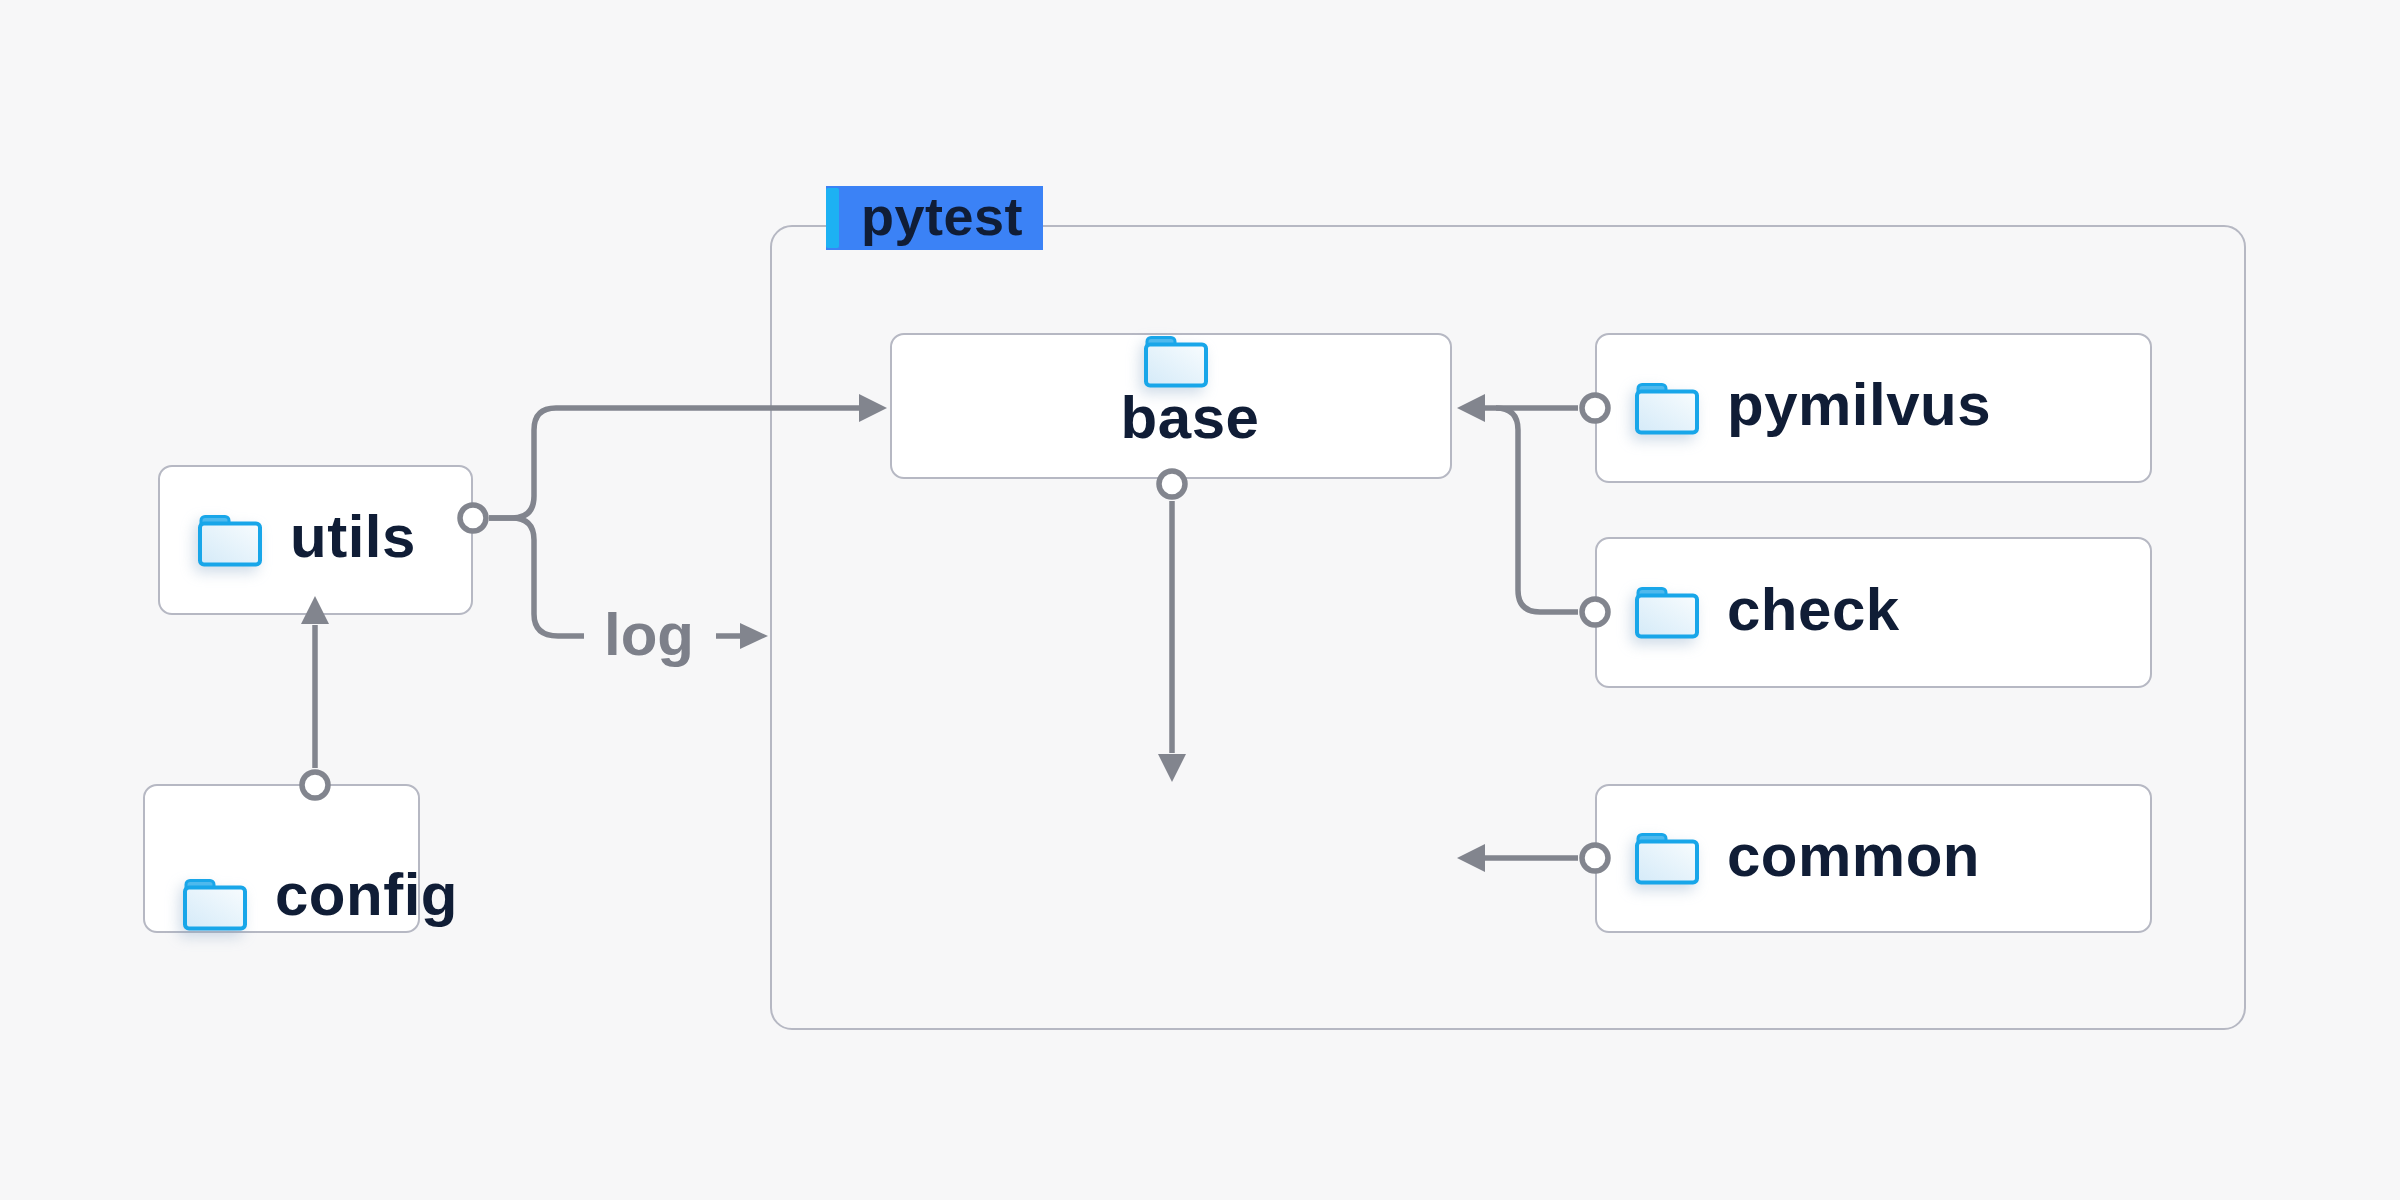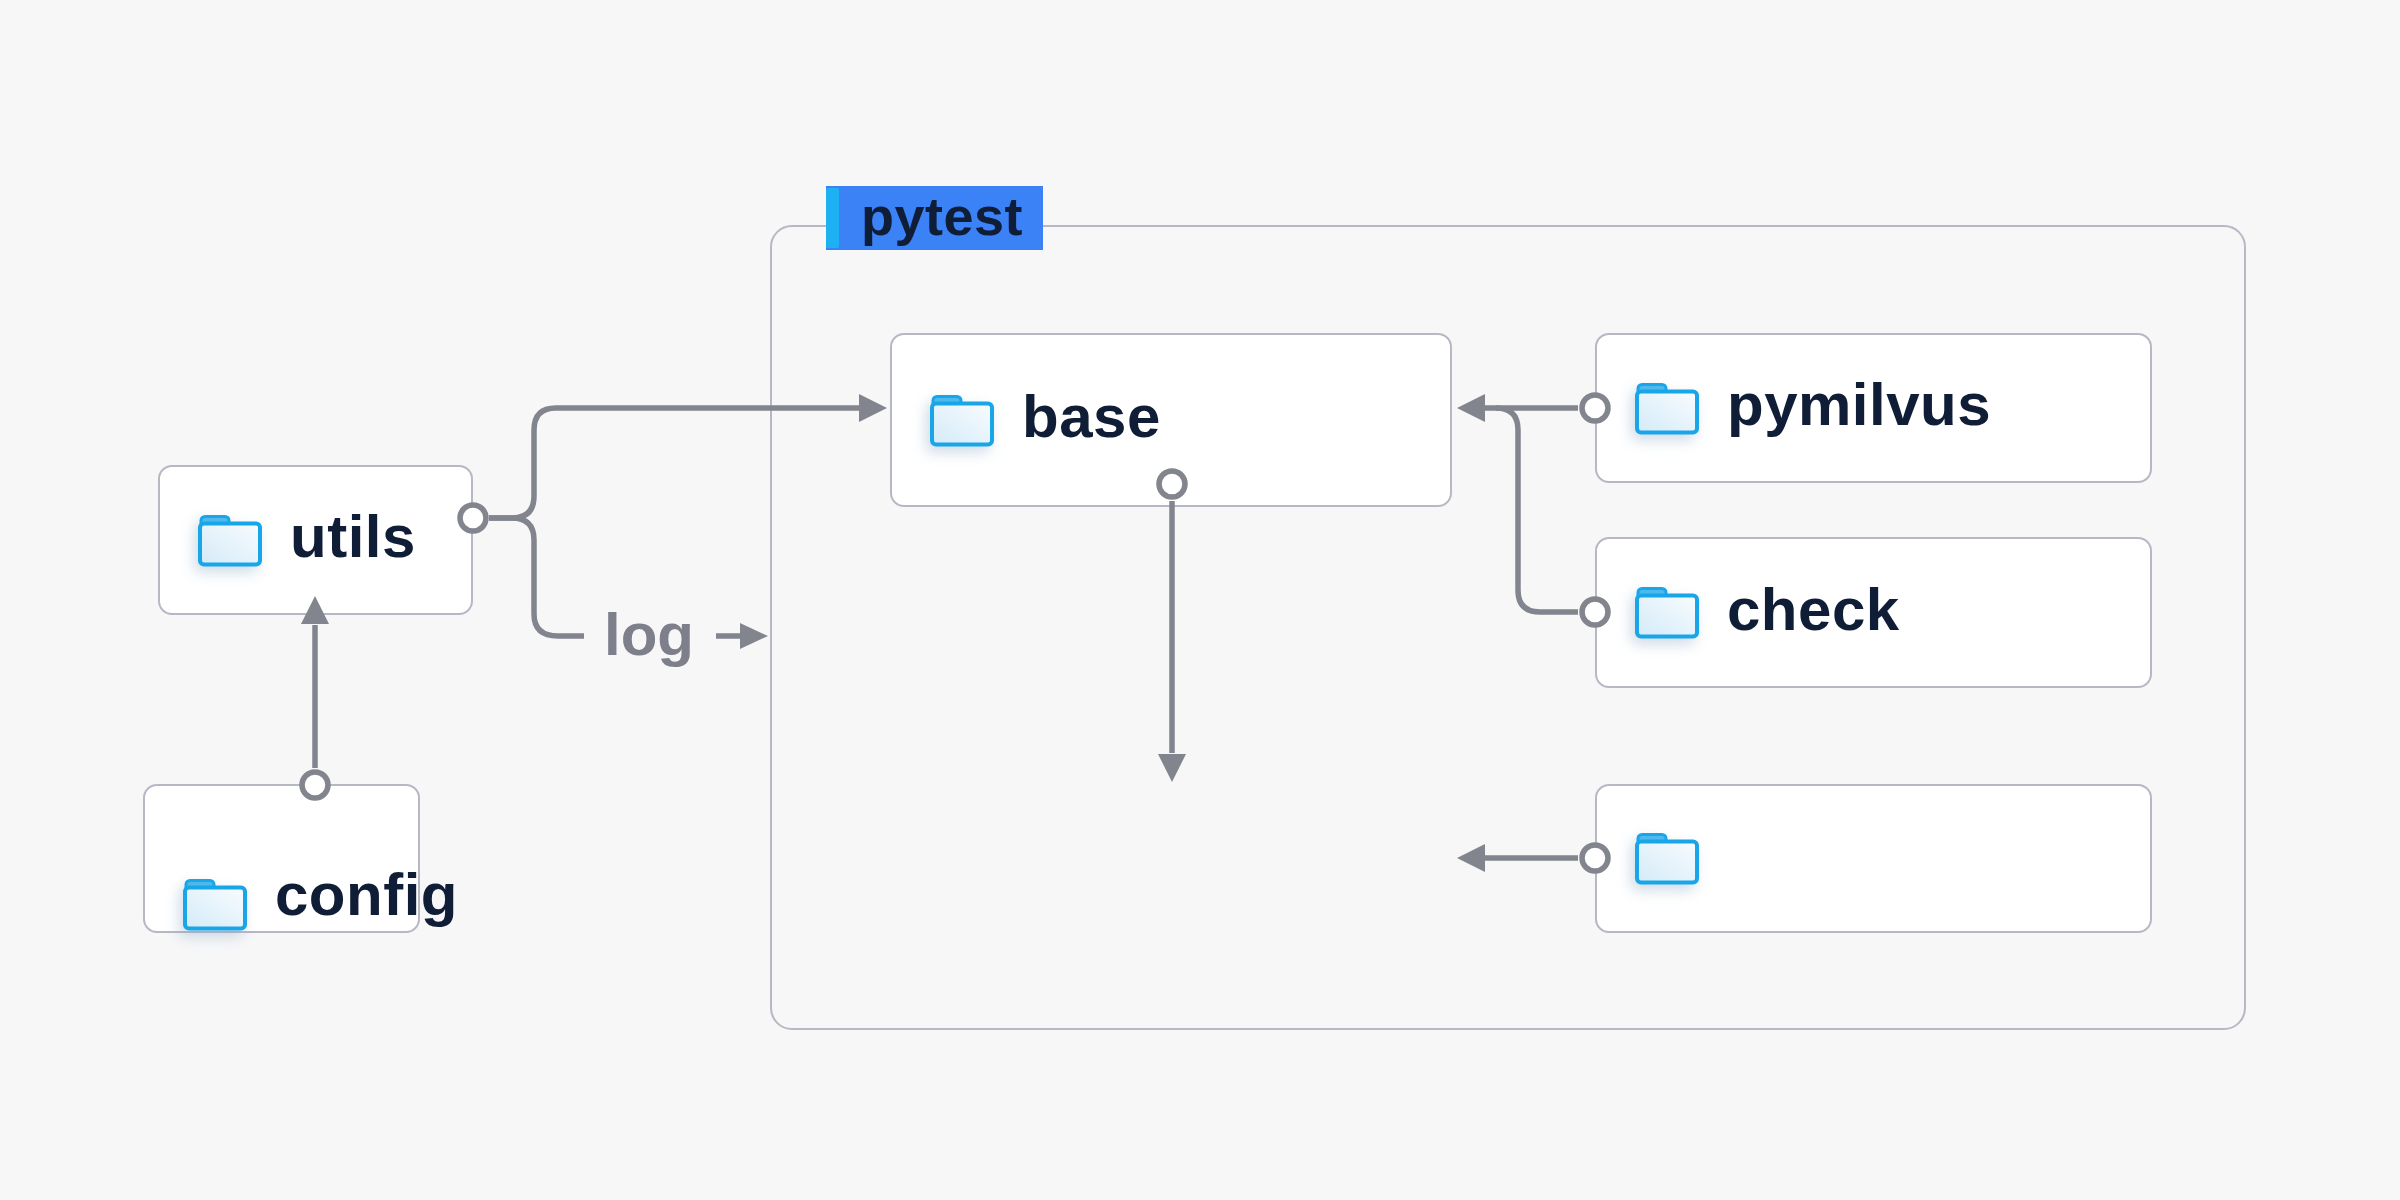"base" div.node { flex-direction: none -> column; height: 174px -> 146px }
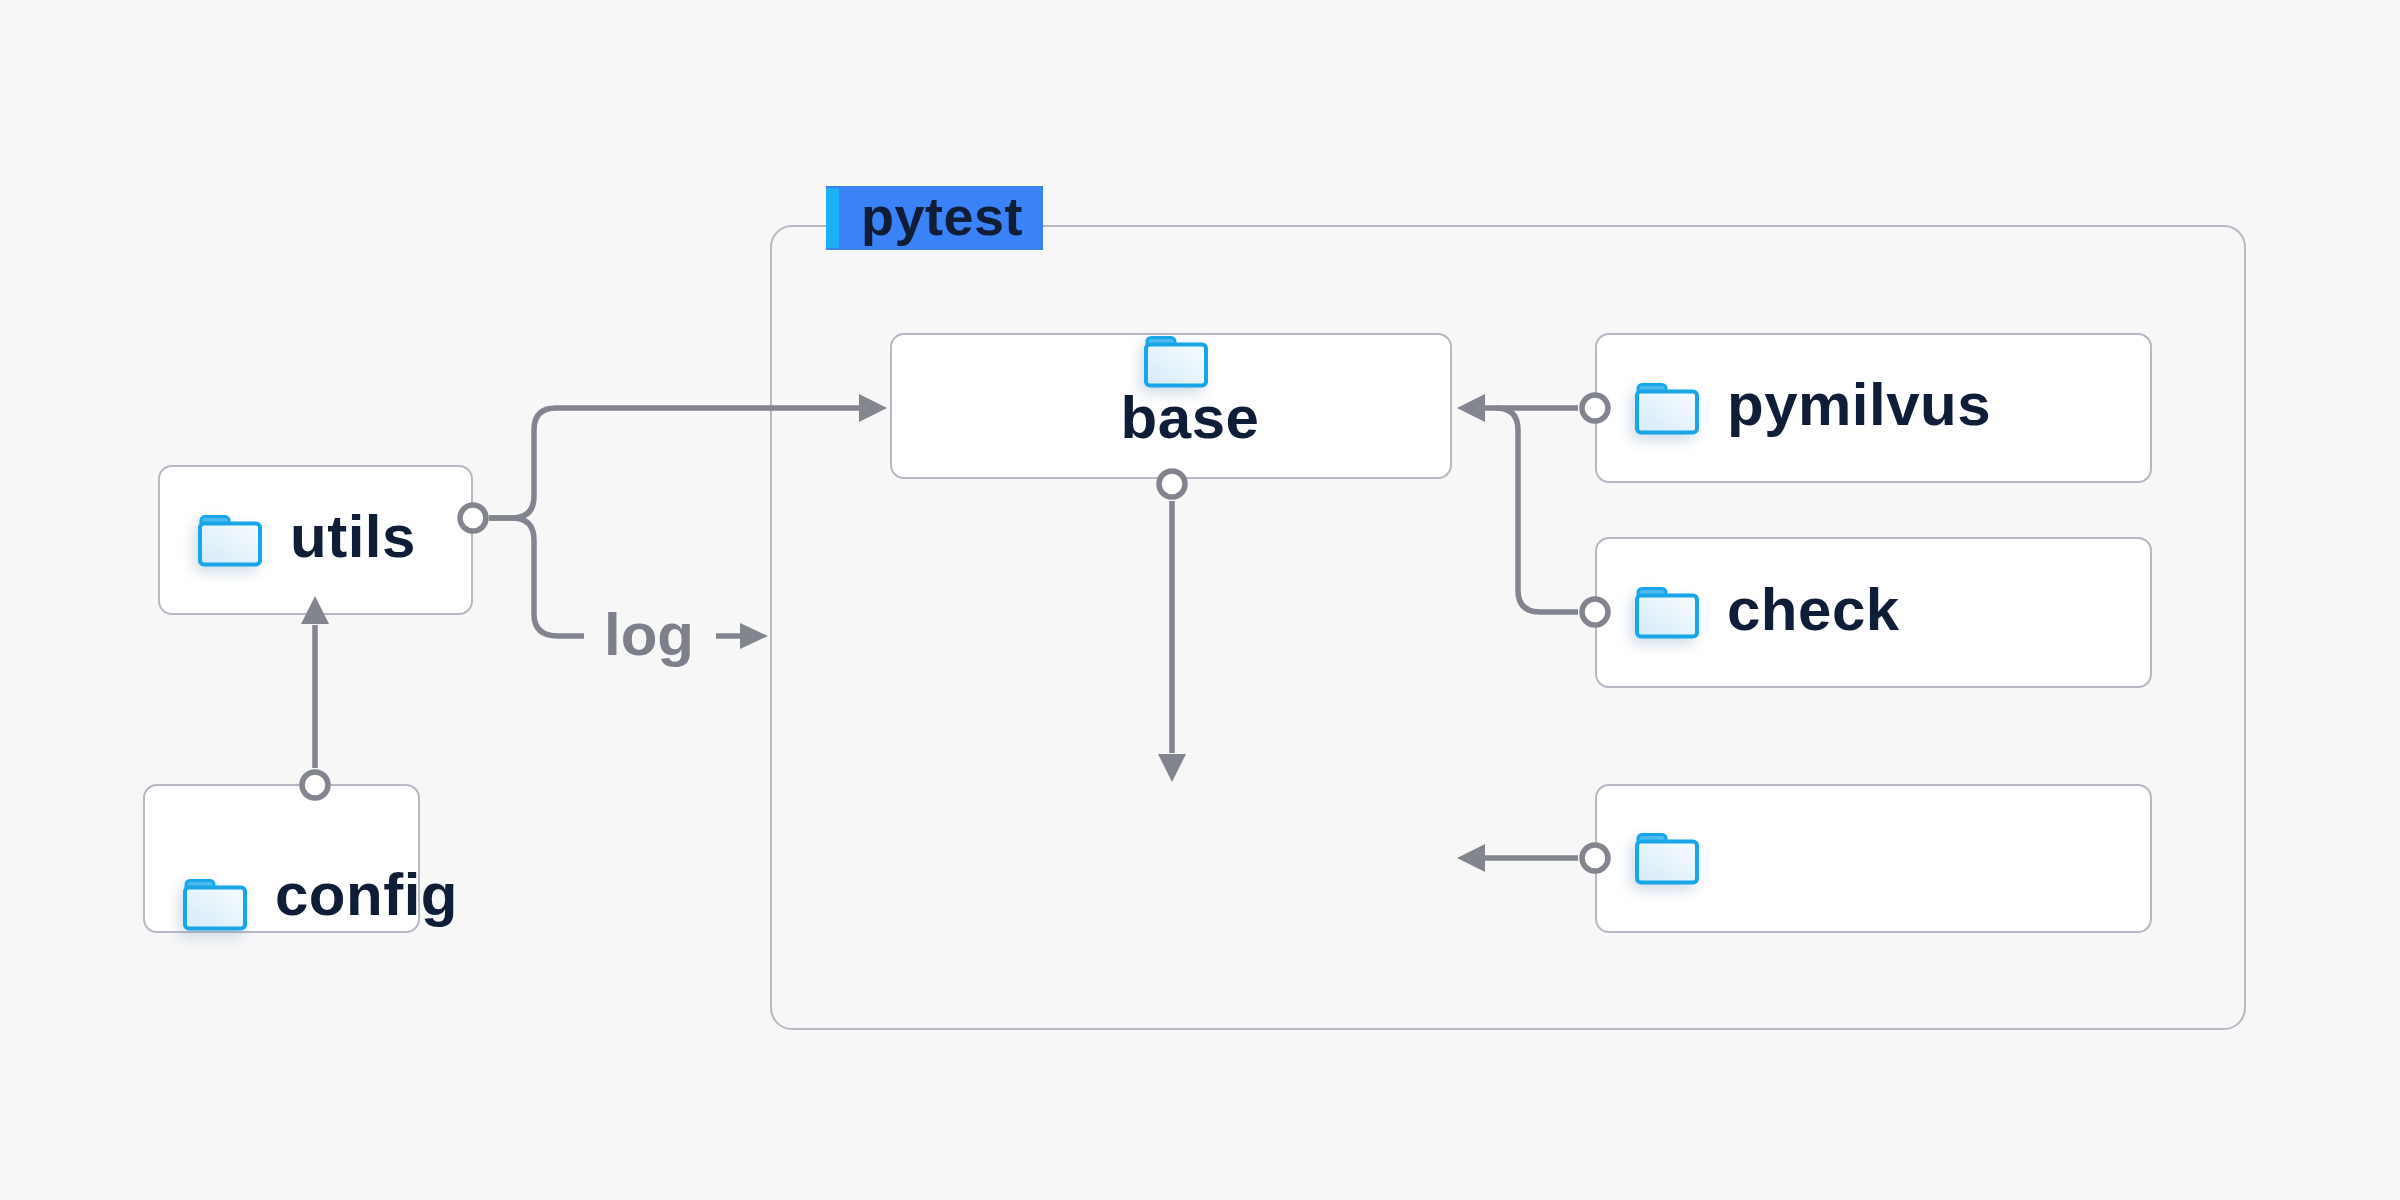"common" span.node-label { html: none -> <span>common</span> }
